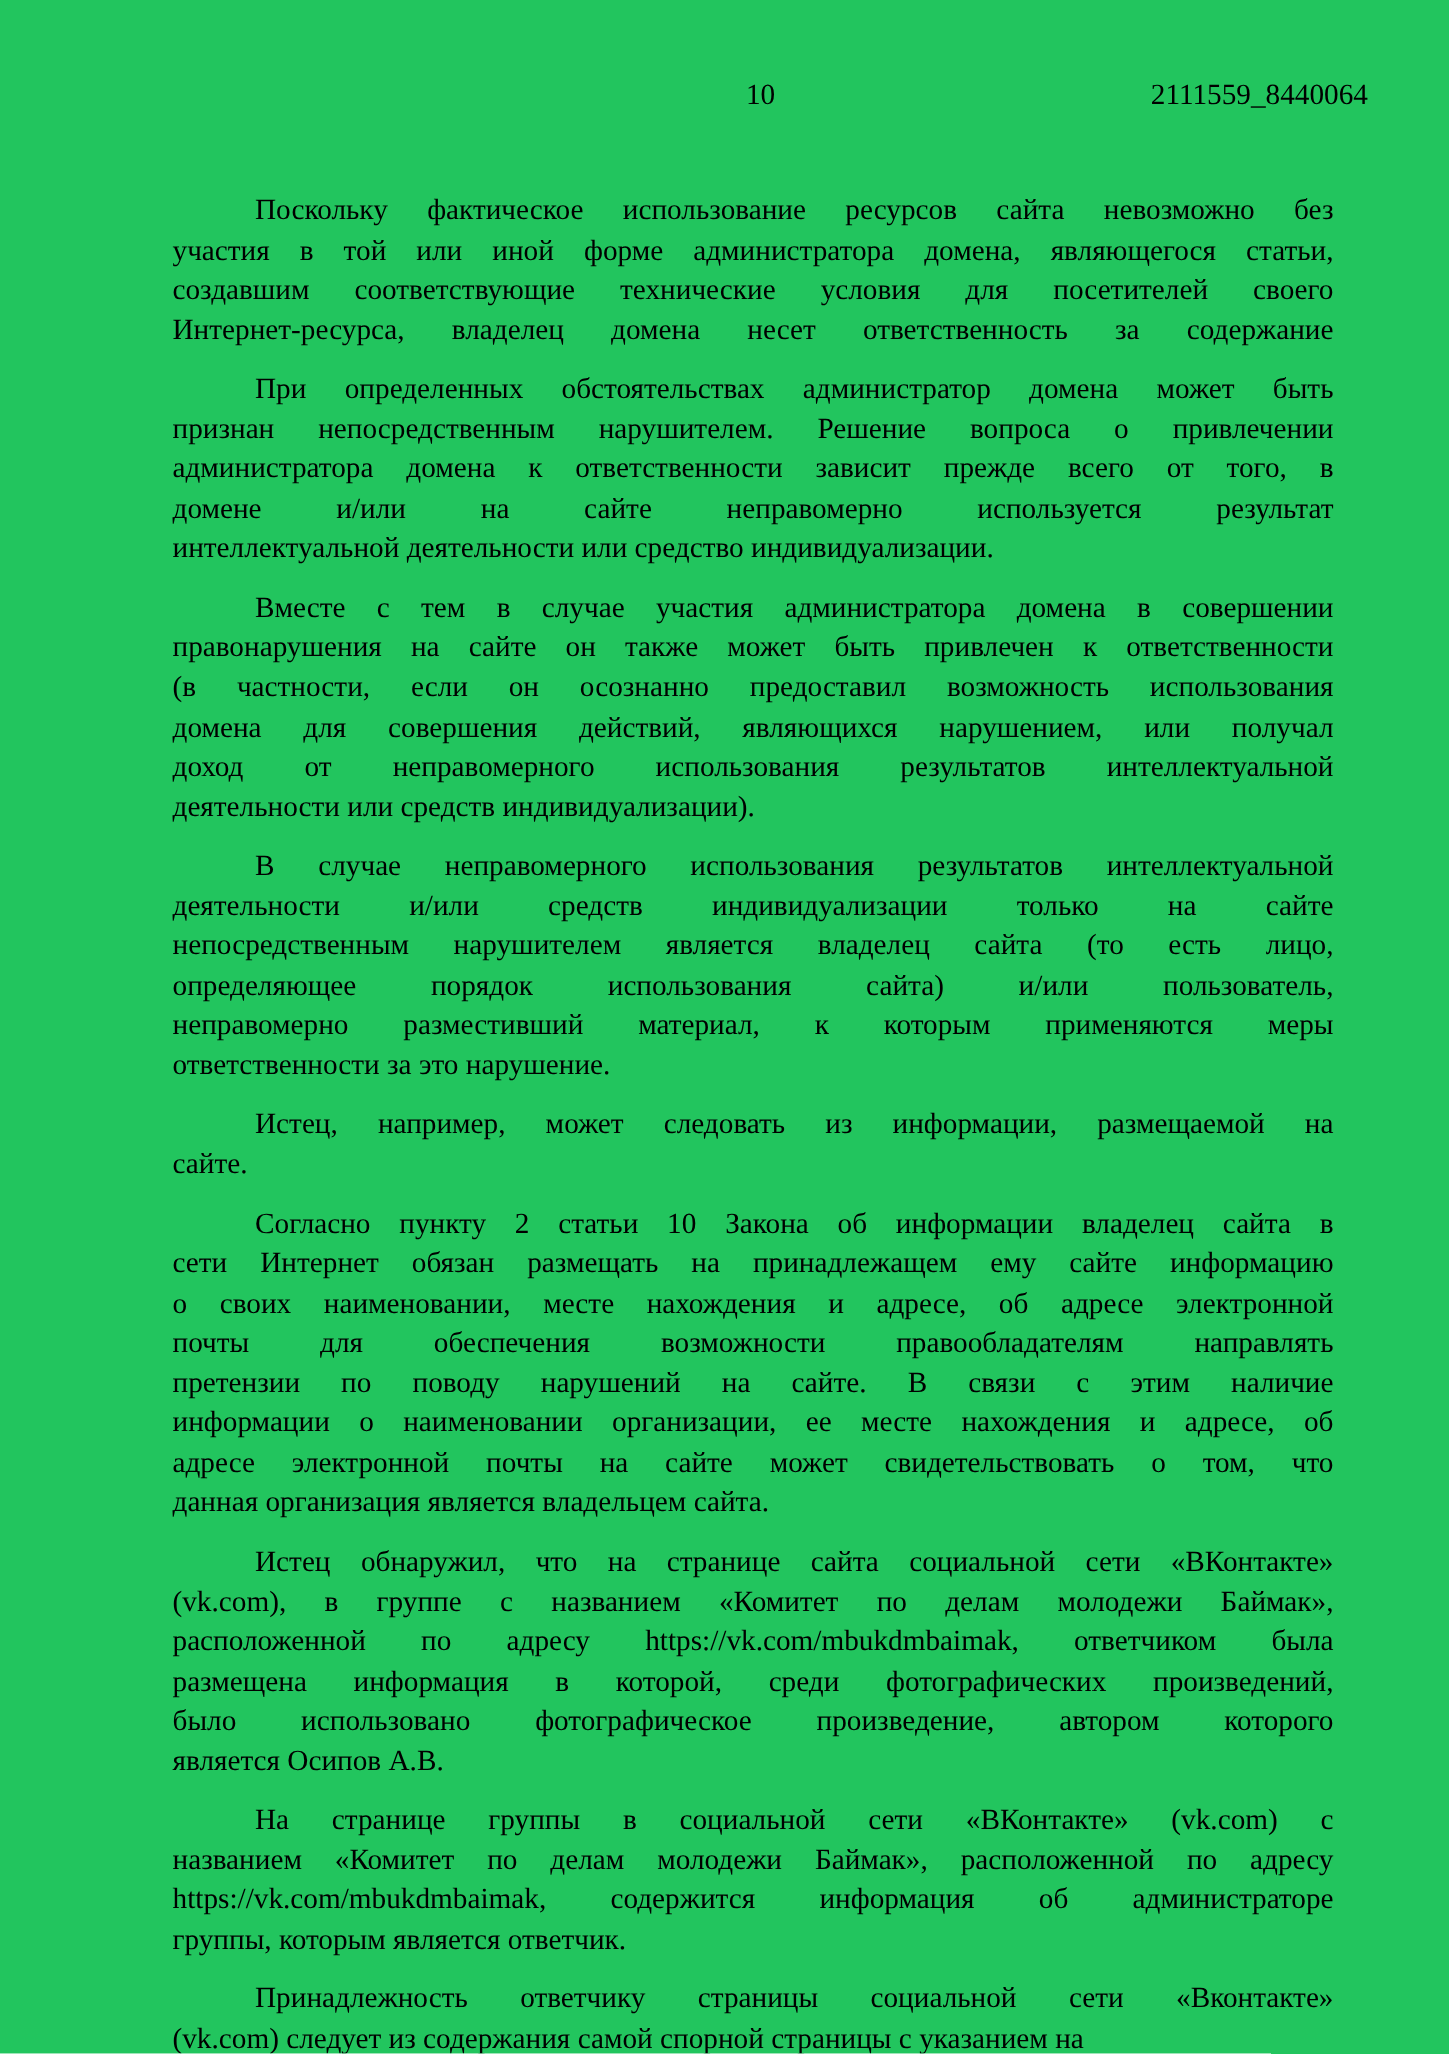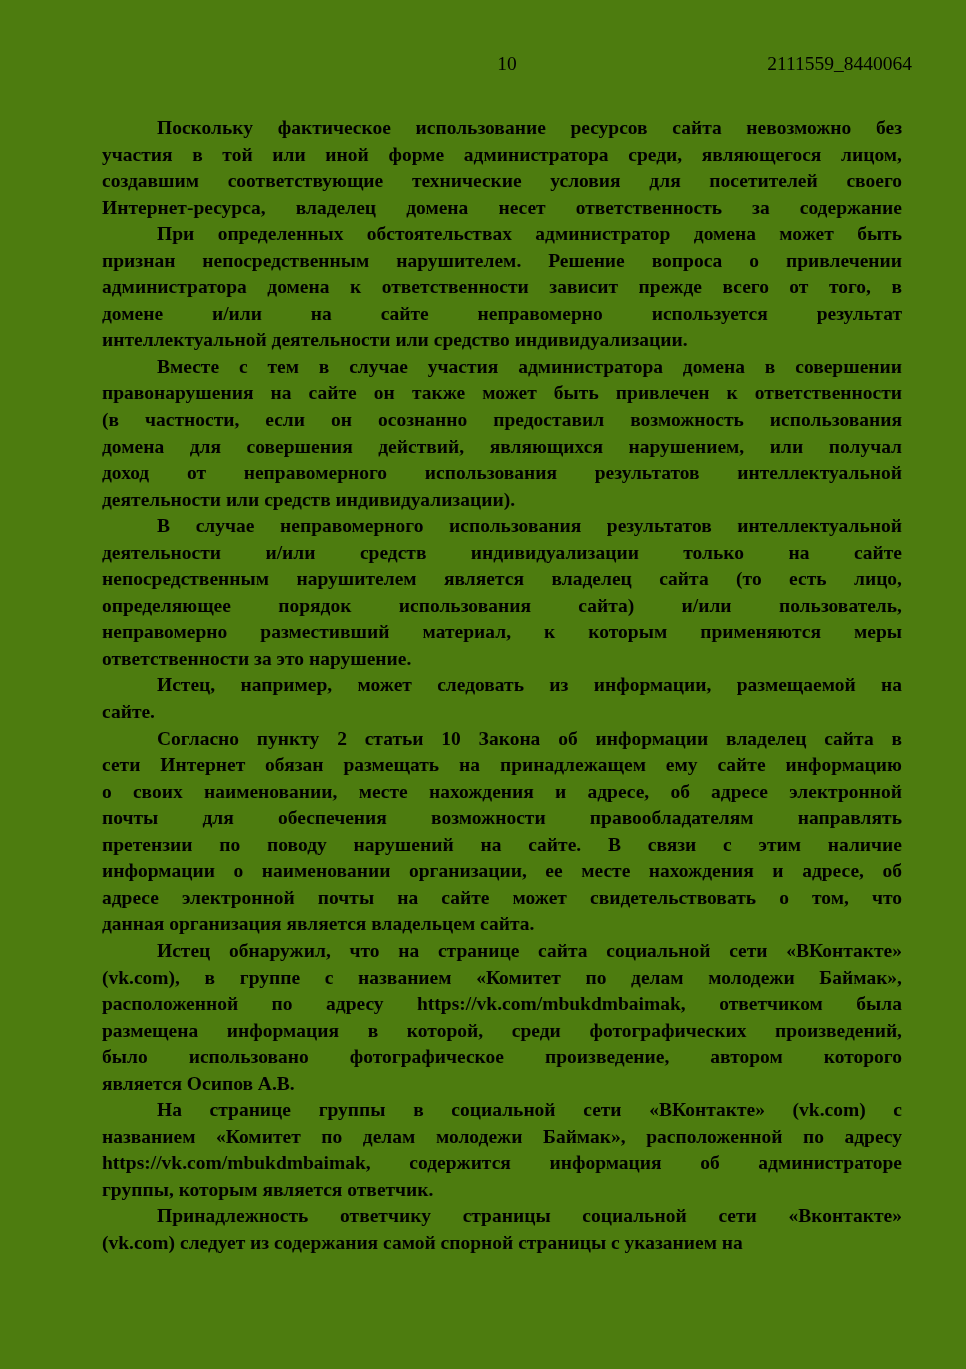"10" .page { background: #4d7c0f -> #22c55e }
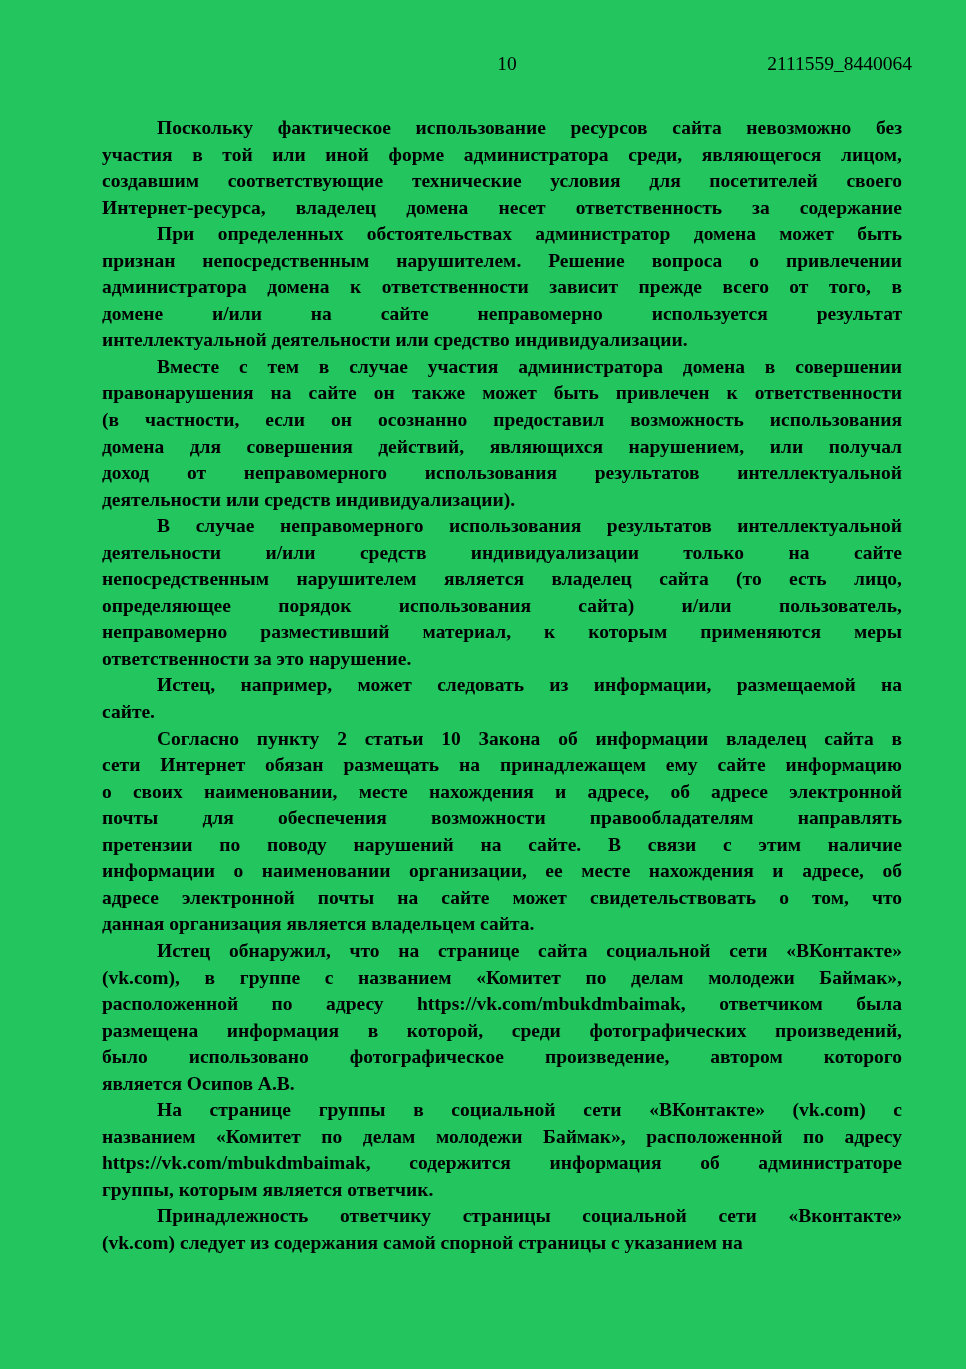"Поскольку фактическое использование" .para { font-weight: bold -> none; margin: 0 -> 13px }
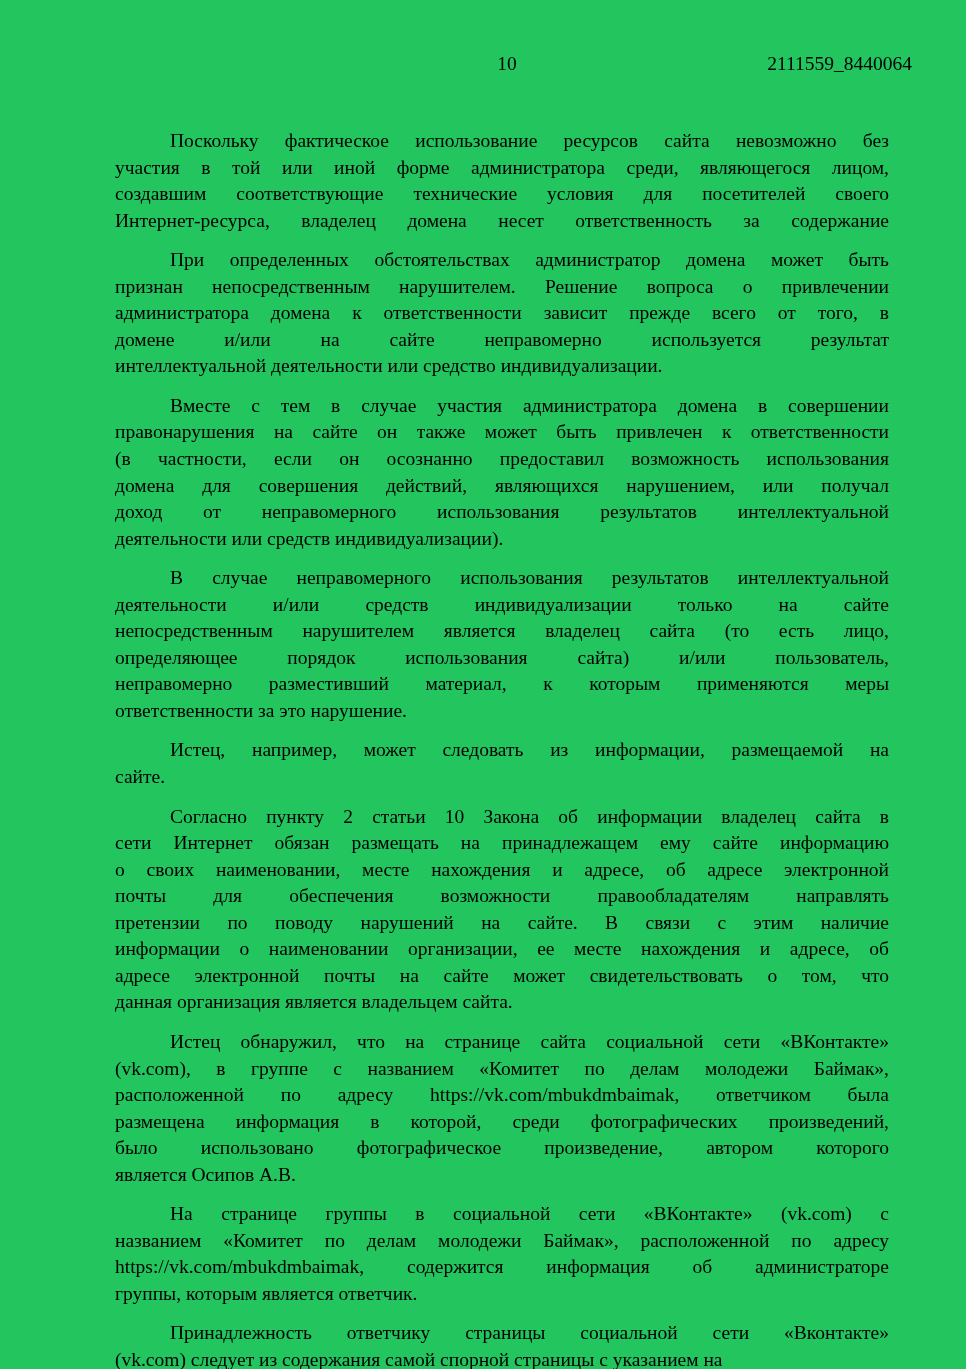"участия в той или иной" div.line { text: среди, являющегося лицом -> домена, являющегося статьи }
